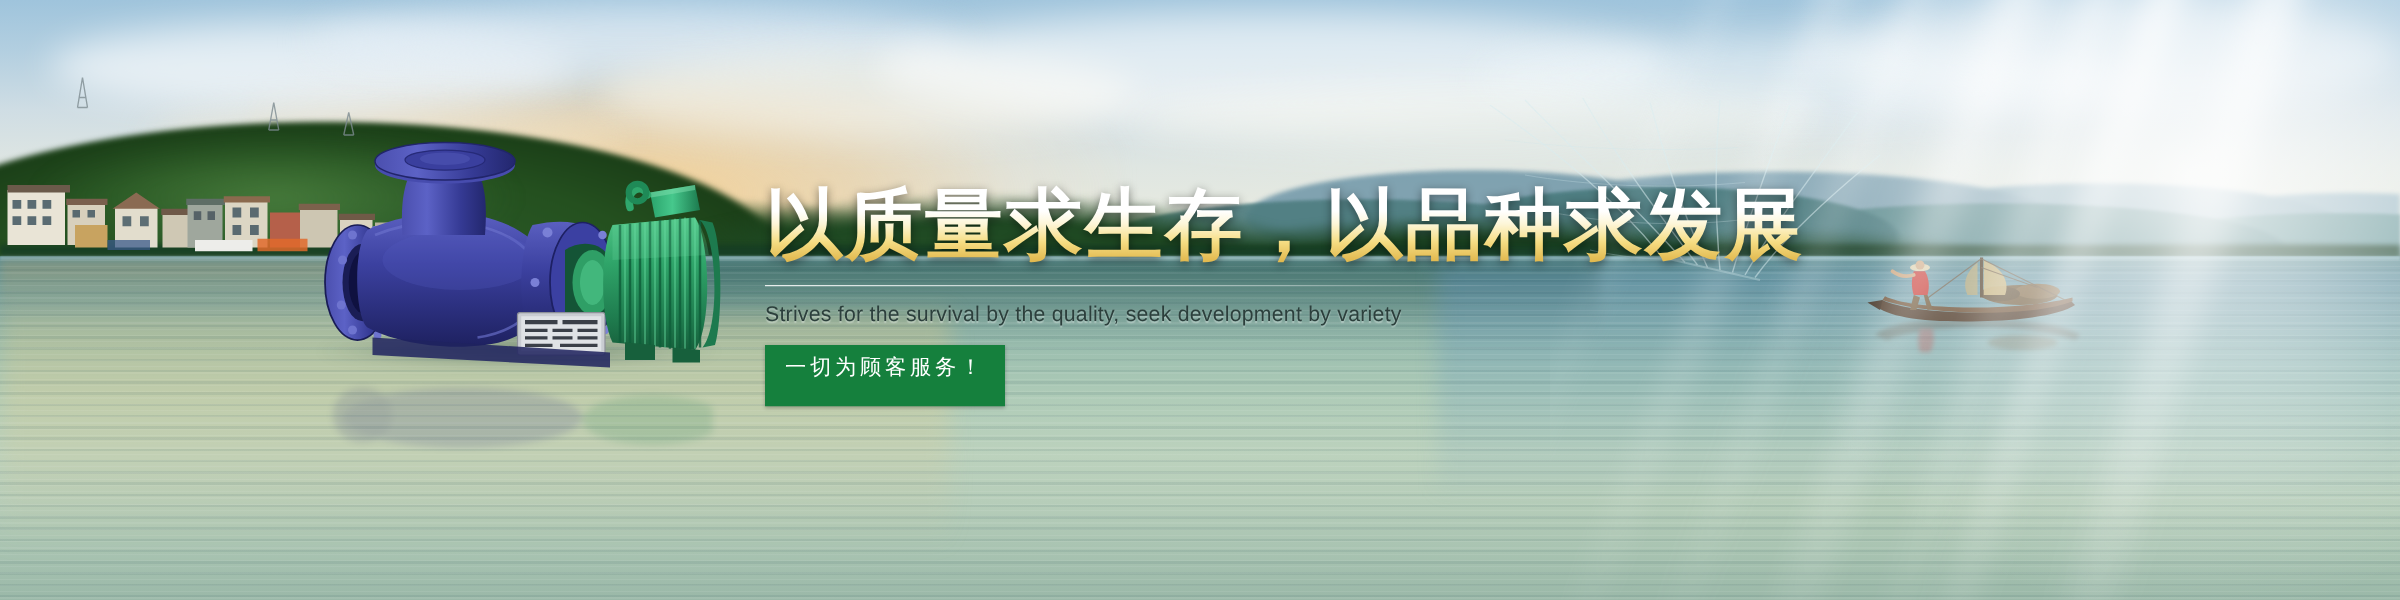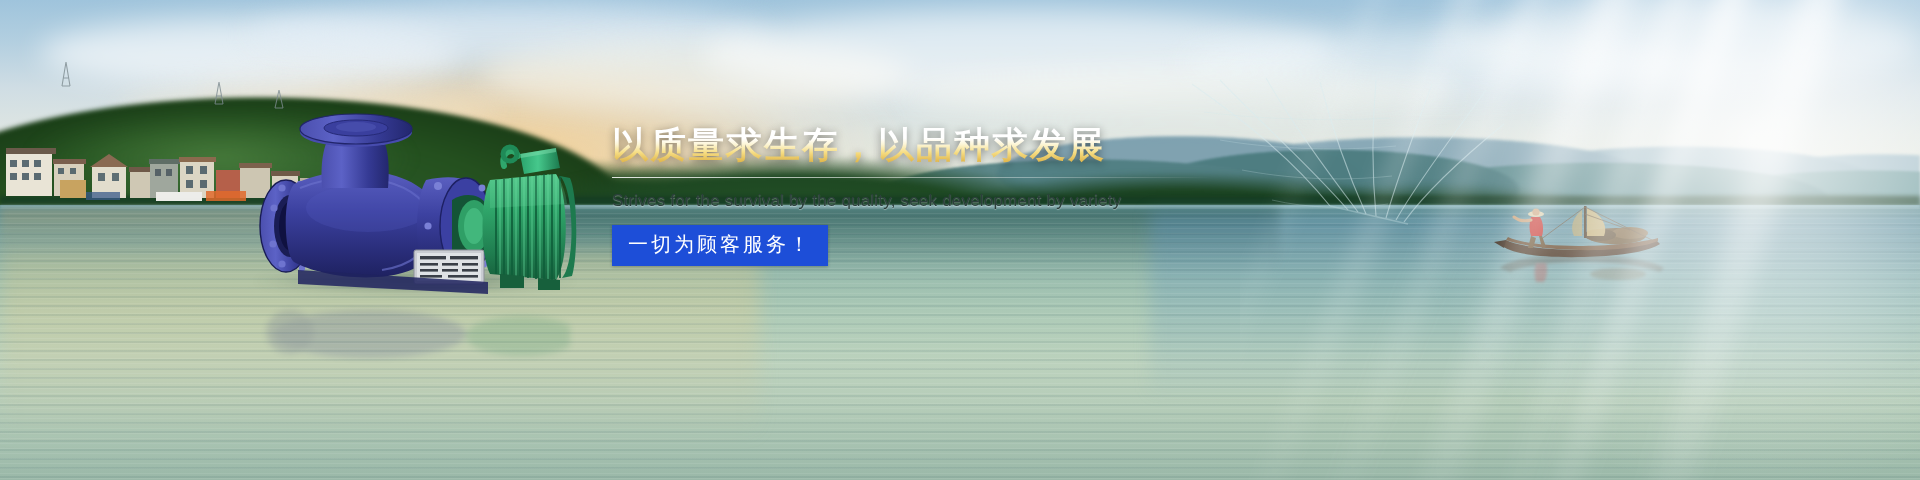"以质量求生存，以品种求发展" .headline { font-size: 36px -> 62px; margin-top: none -> 20px }
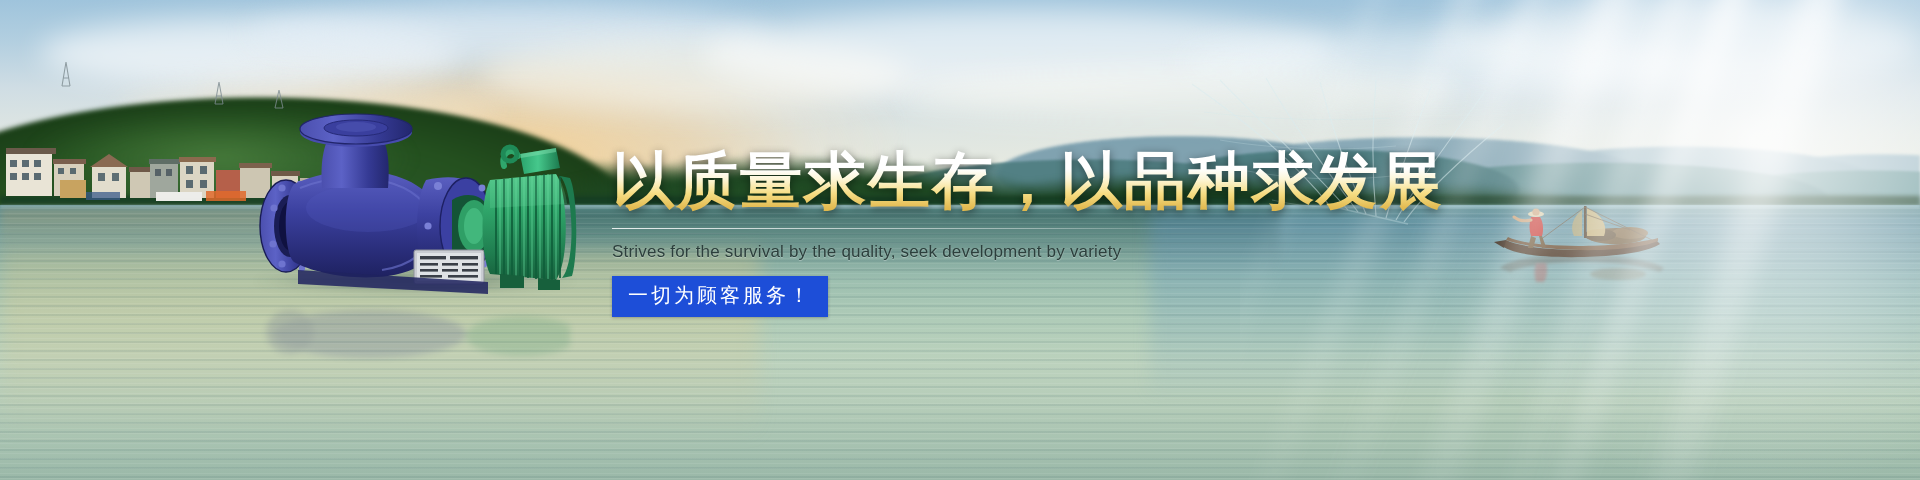"一切为顾客服务！" .badge { background: #1d4ed8 -> #15803d; font-size: 20px -> 17px; padding: 6px 16px 8px 16px -> 6px 16px 20px 16px }
